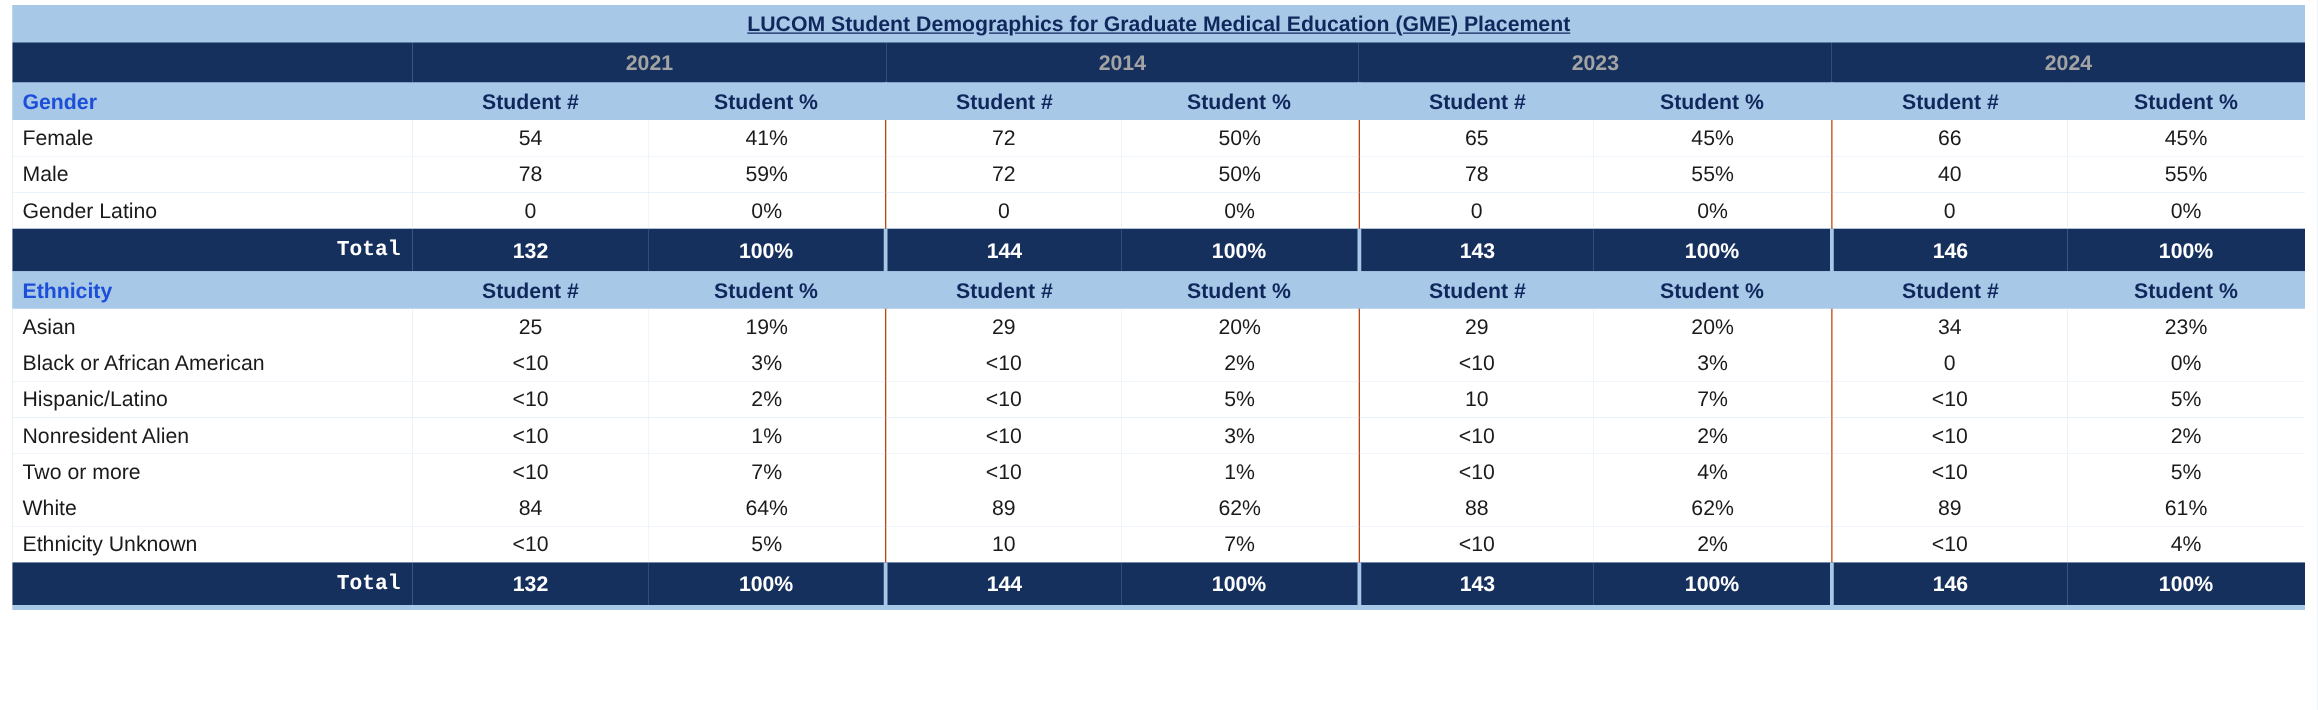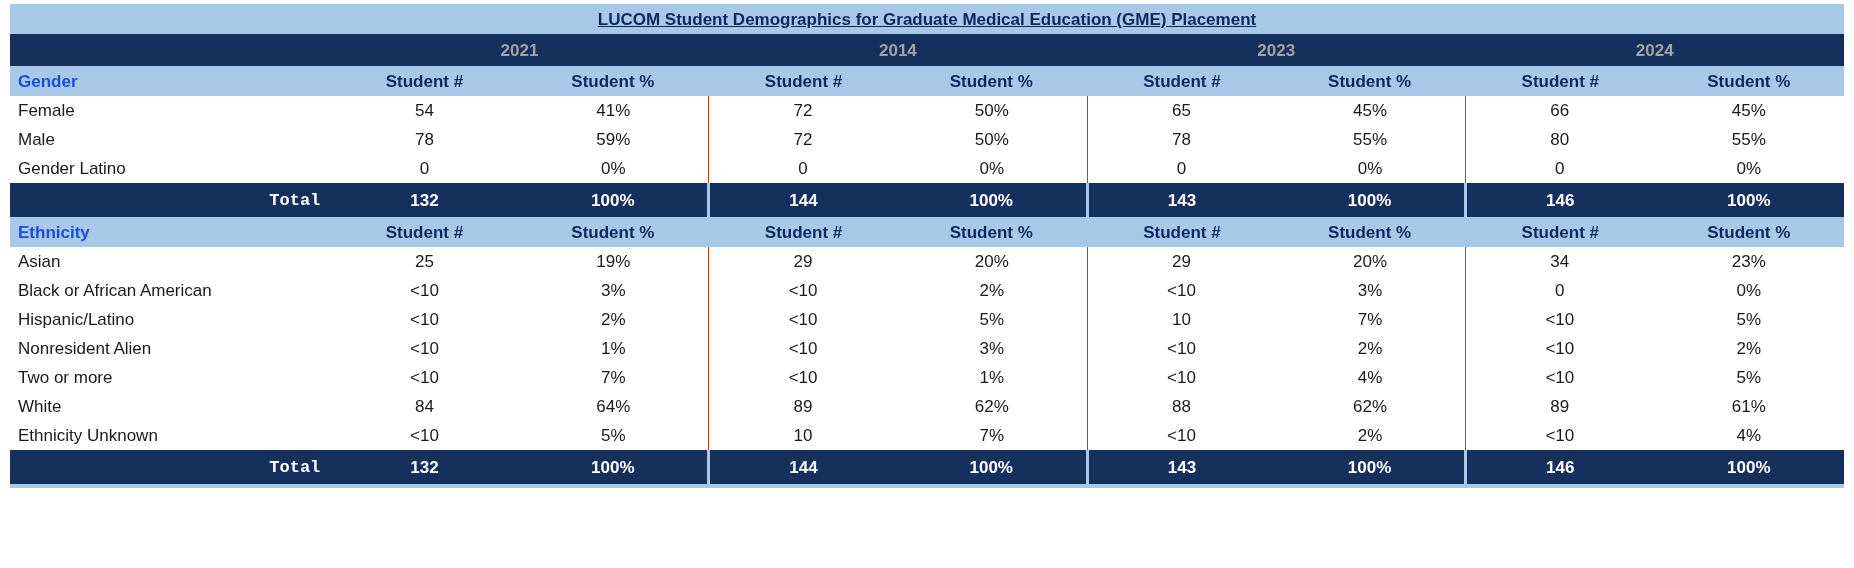"80" td.data-cell { text: 80 -> 40 }
